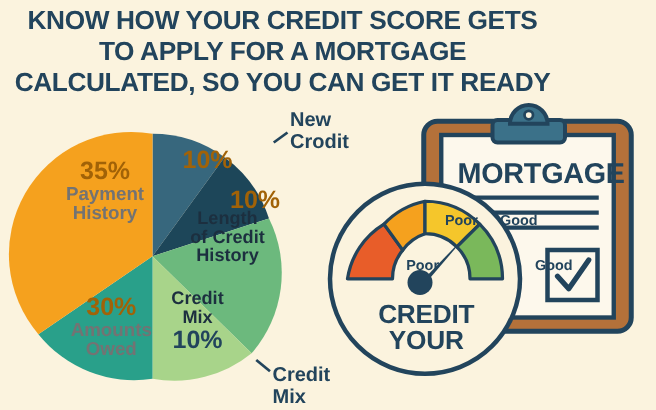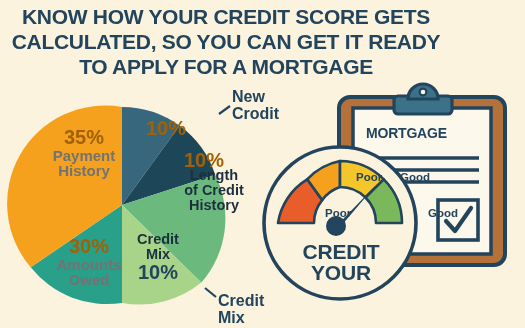"CALCULATED, SO YOU CAN GET" span.tline { order: before "TO APPLY FOR A MORTGAGE" -> after "TO APPLY FOR A MORTGAGE" }
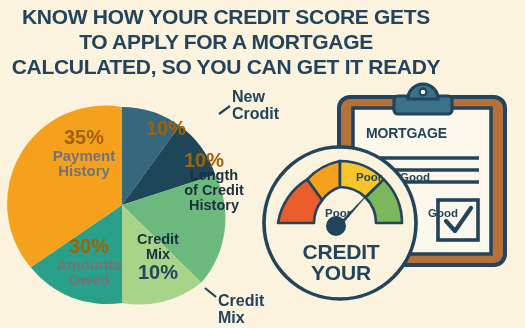"MORTGAGE" #mortgage-heading { font-size: 14px -> 23px }
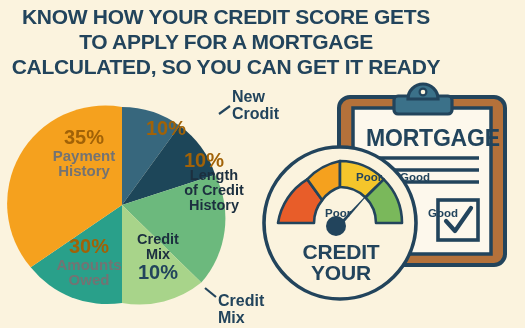"Length" div.pie-label { left: 172px -> 140px }
